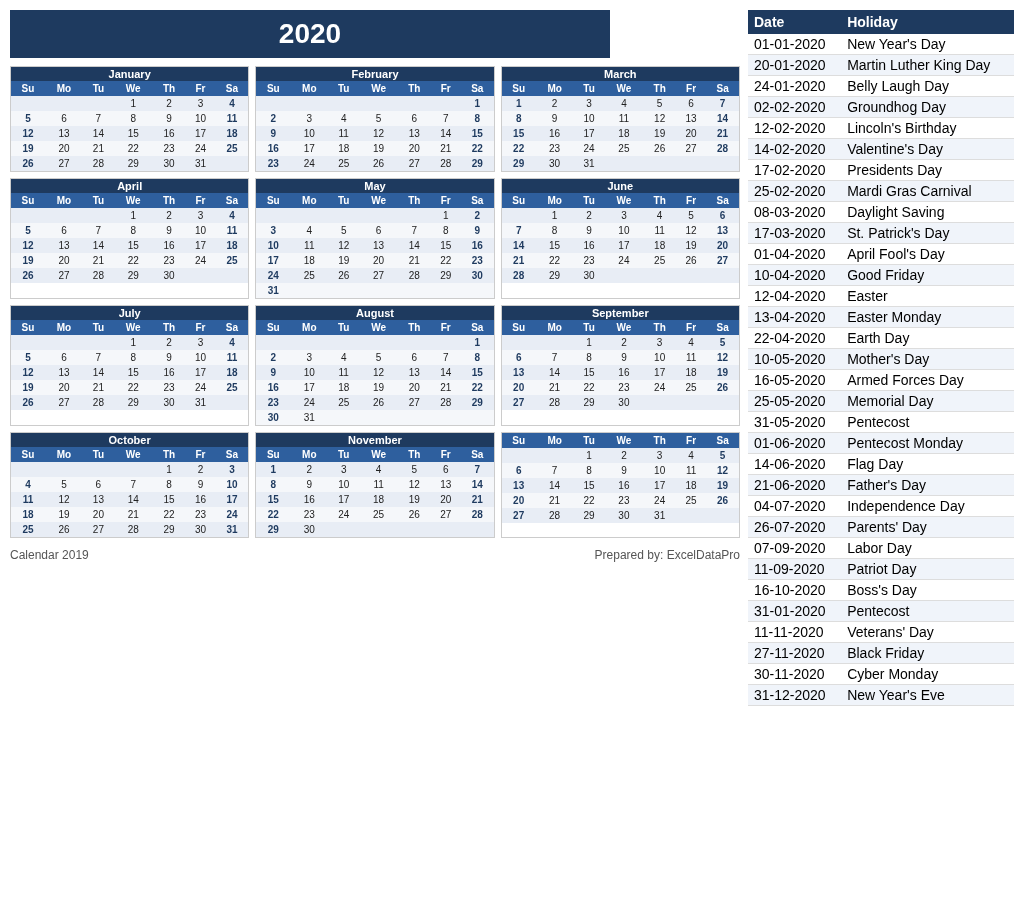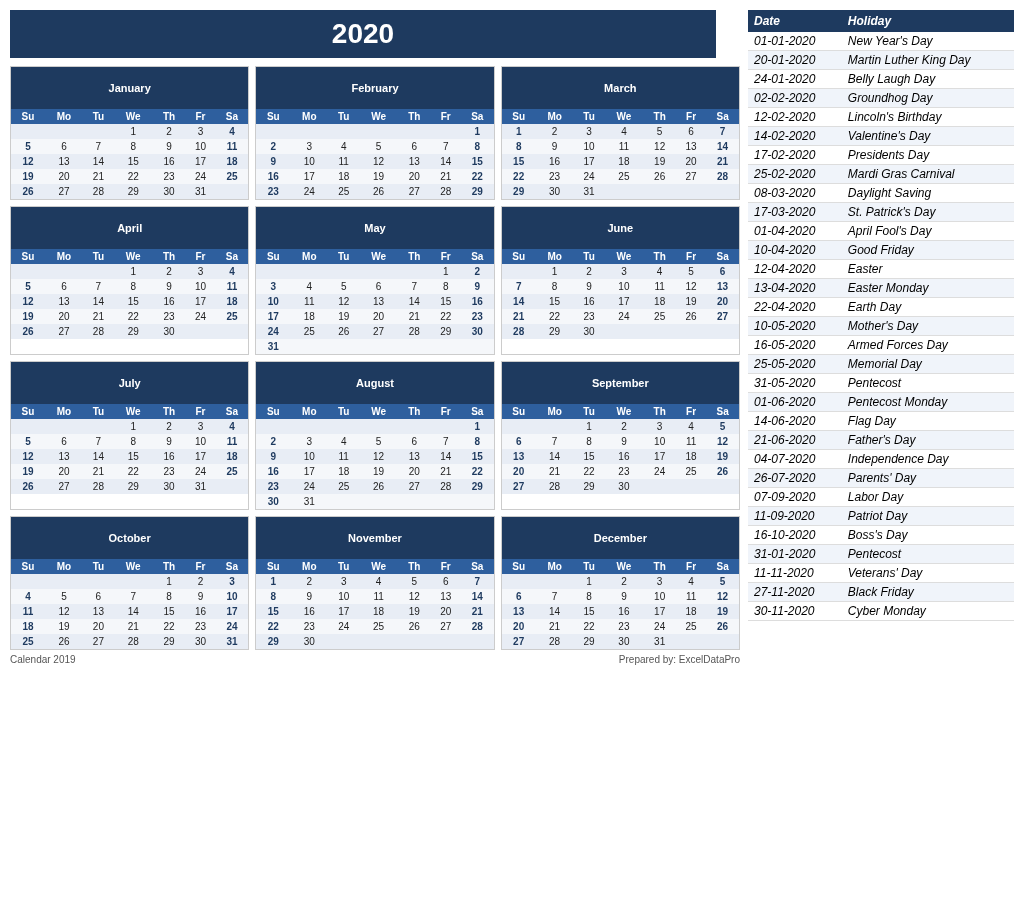"2020" .title-bar { width: 706px -> 600px }
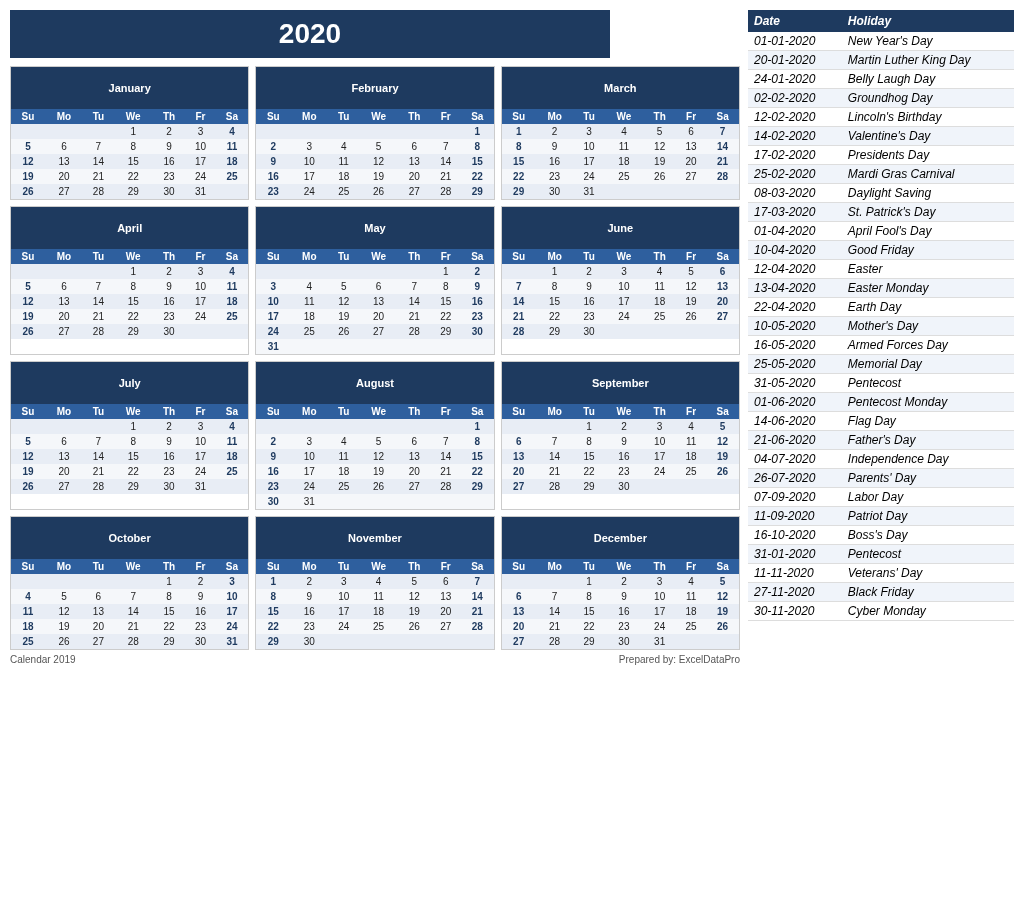"Date" .holiday-table { font-size: 12px -> 14px; font-style: italic -> none }
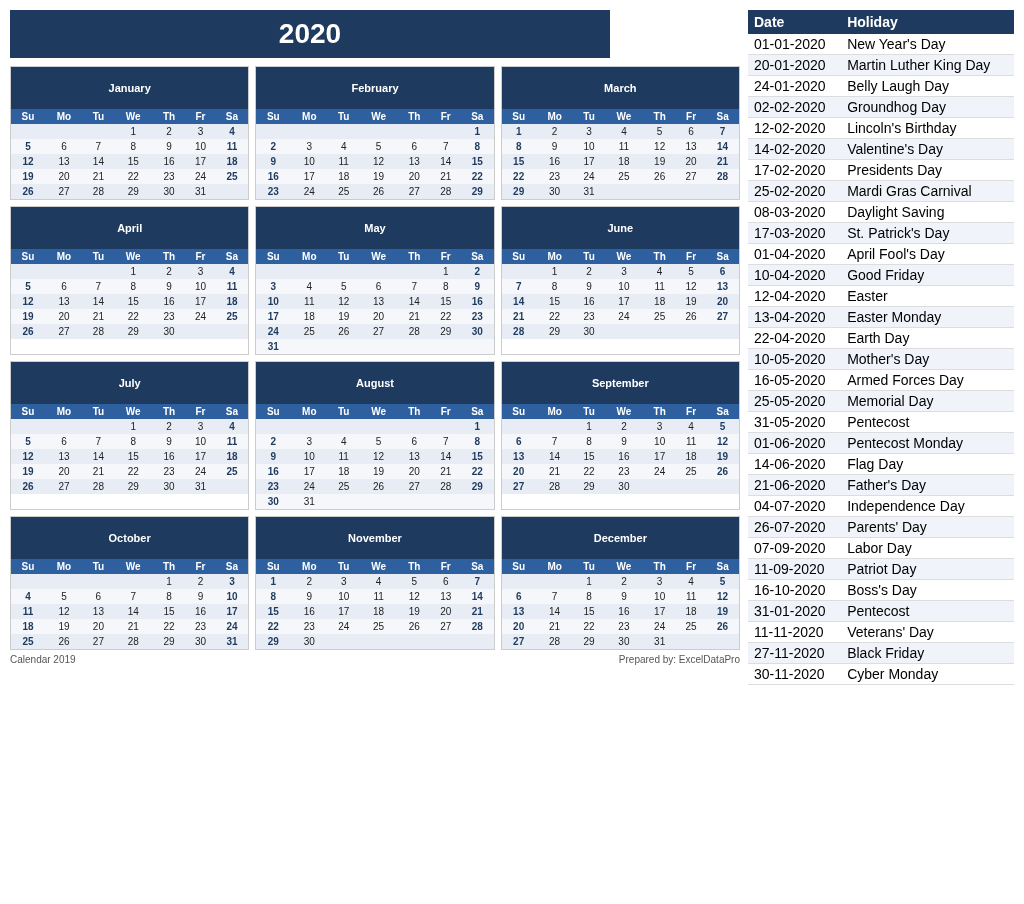"January" .month-title { padding: 15px 0 -> 1px 0 }
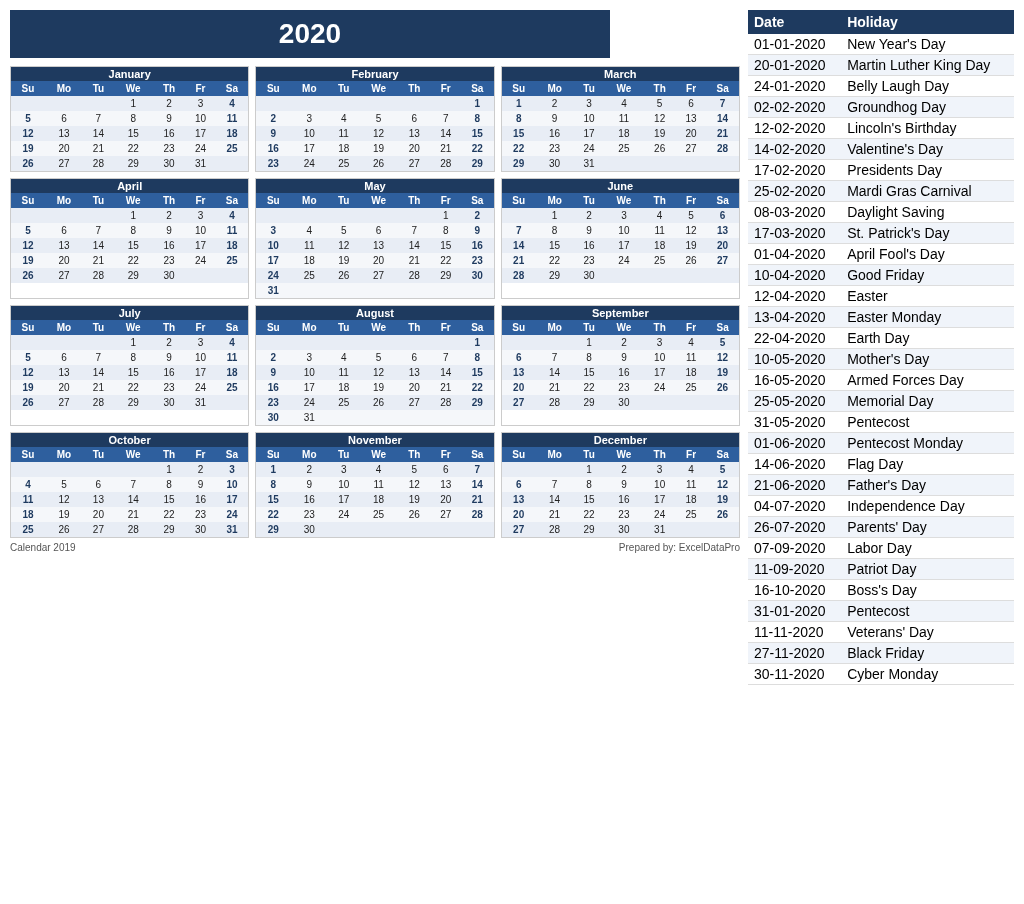"December" div.month-title { html: <div>December</div> -> none }
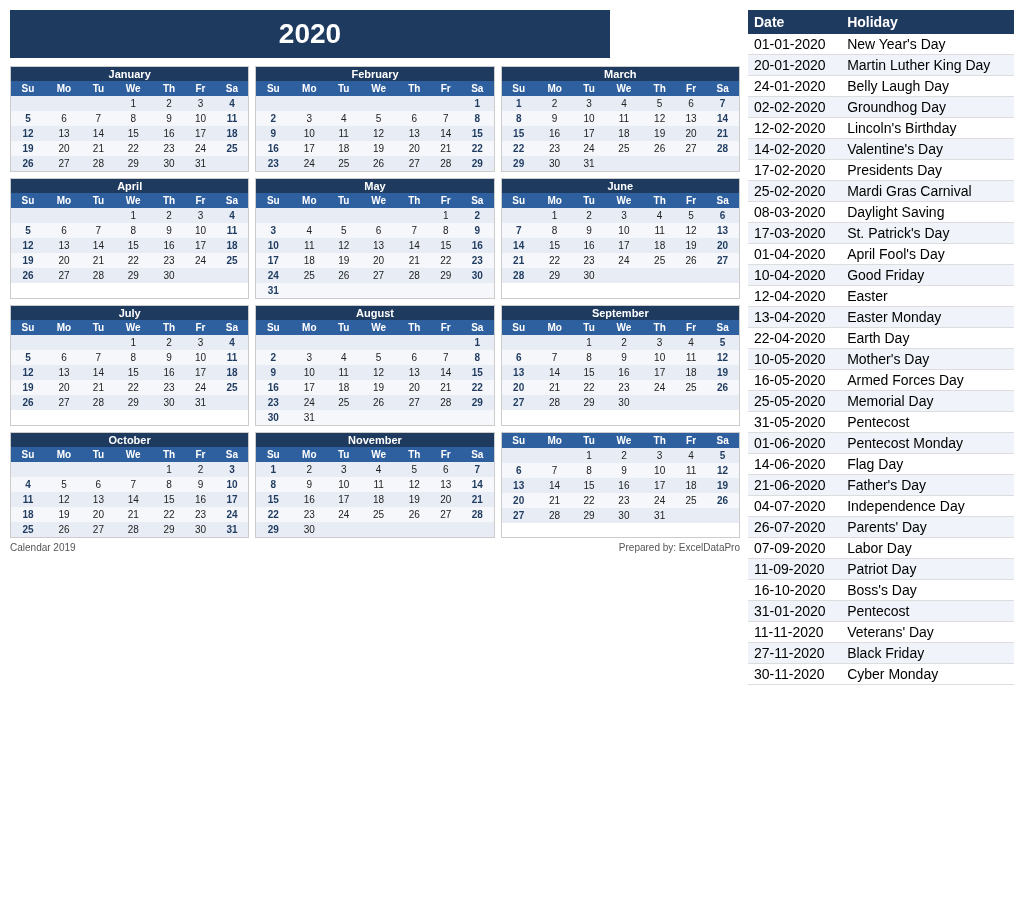"Calendar 2019" .footer { font-size: 10px -> 12px; margin-top: 4px -> 10px }
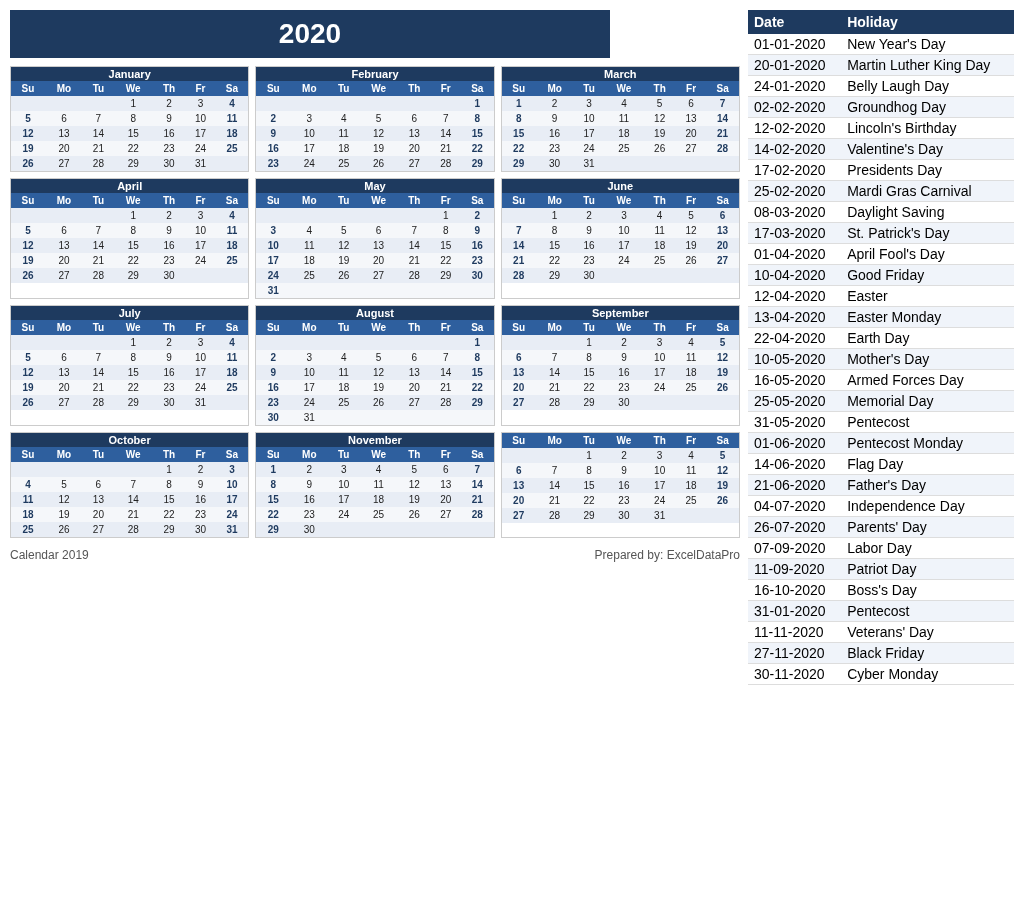"31-12-2020" tr { html: none -> <tr> <td>31-12-2020</td> <td>New Year's Eve</td> </tr> }
